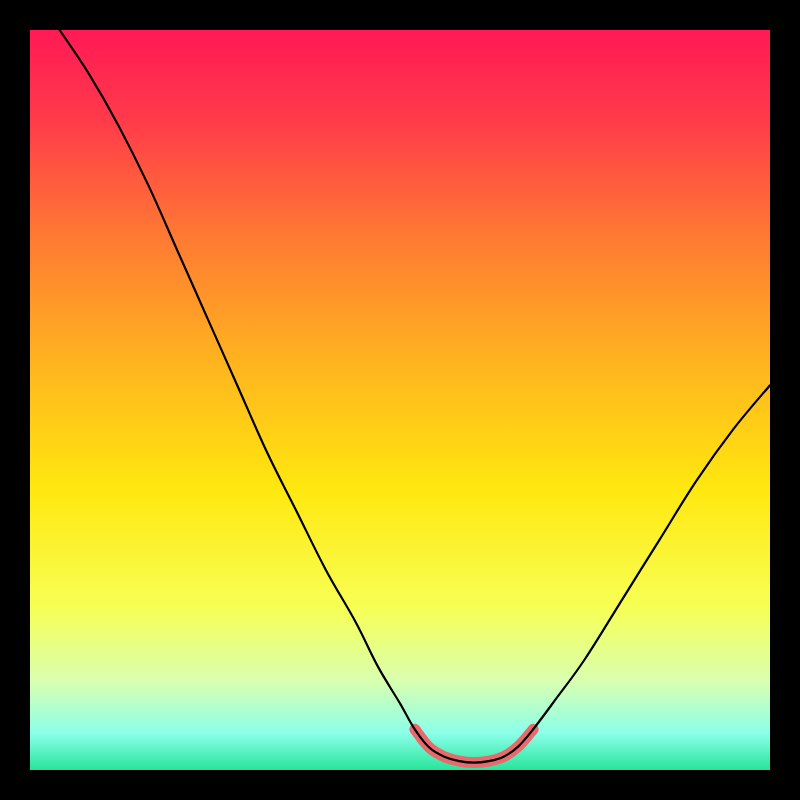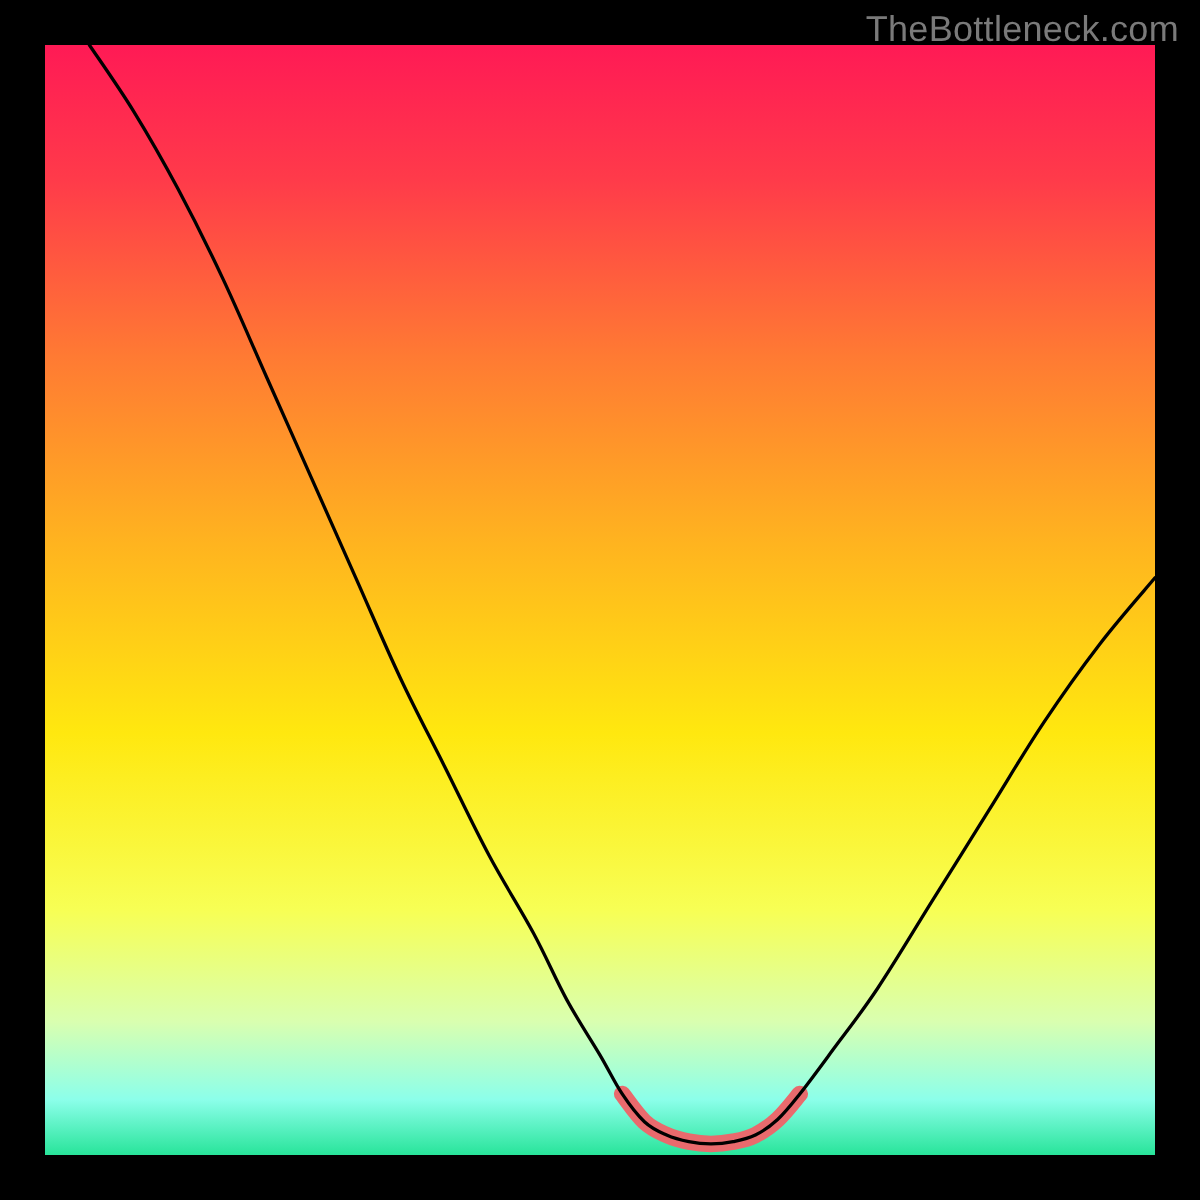"TheBottleneck.com" div.watermark { html: <div>TheBottleneck.com</div> -> none }
